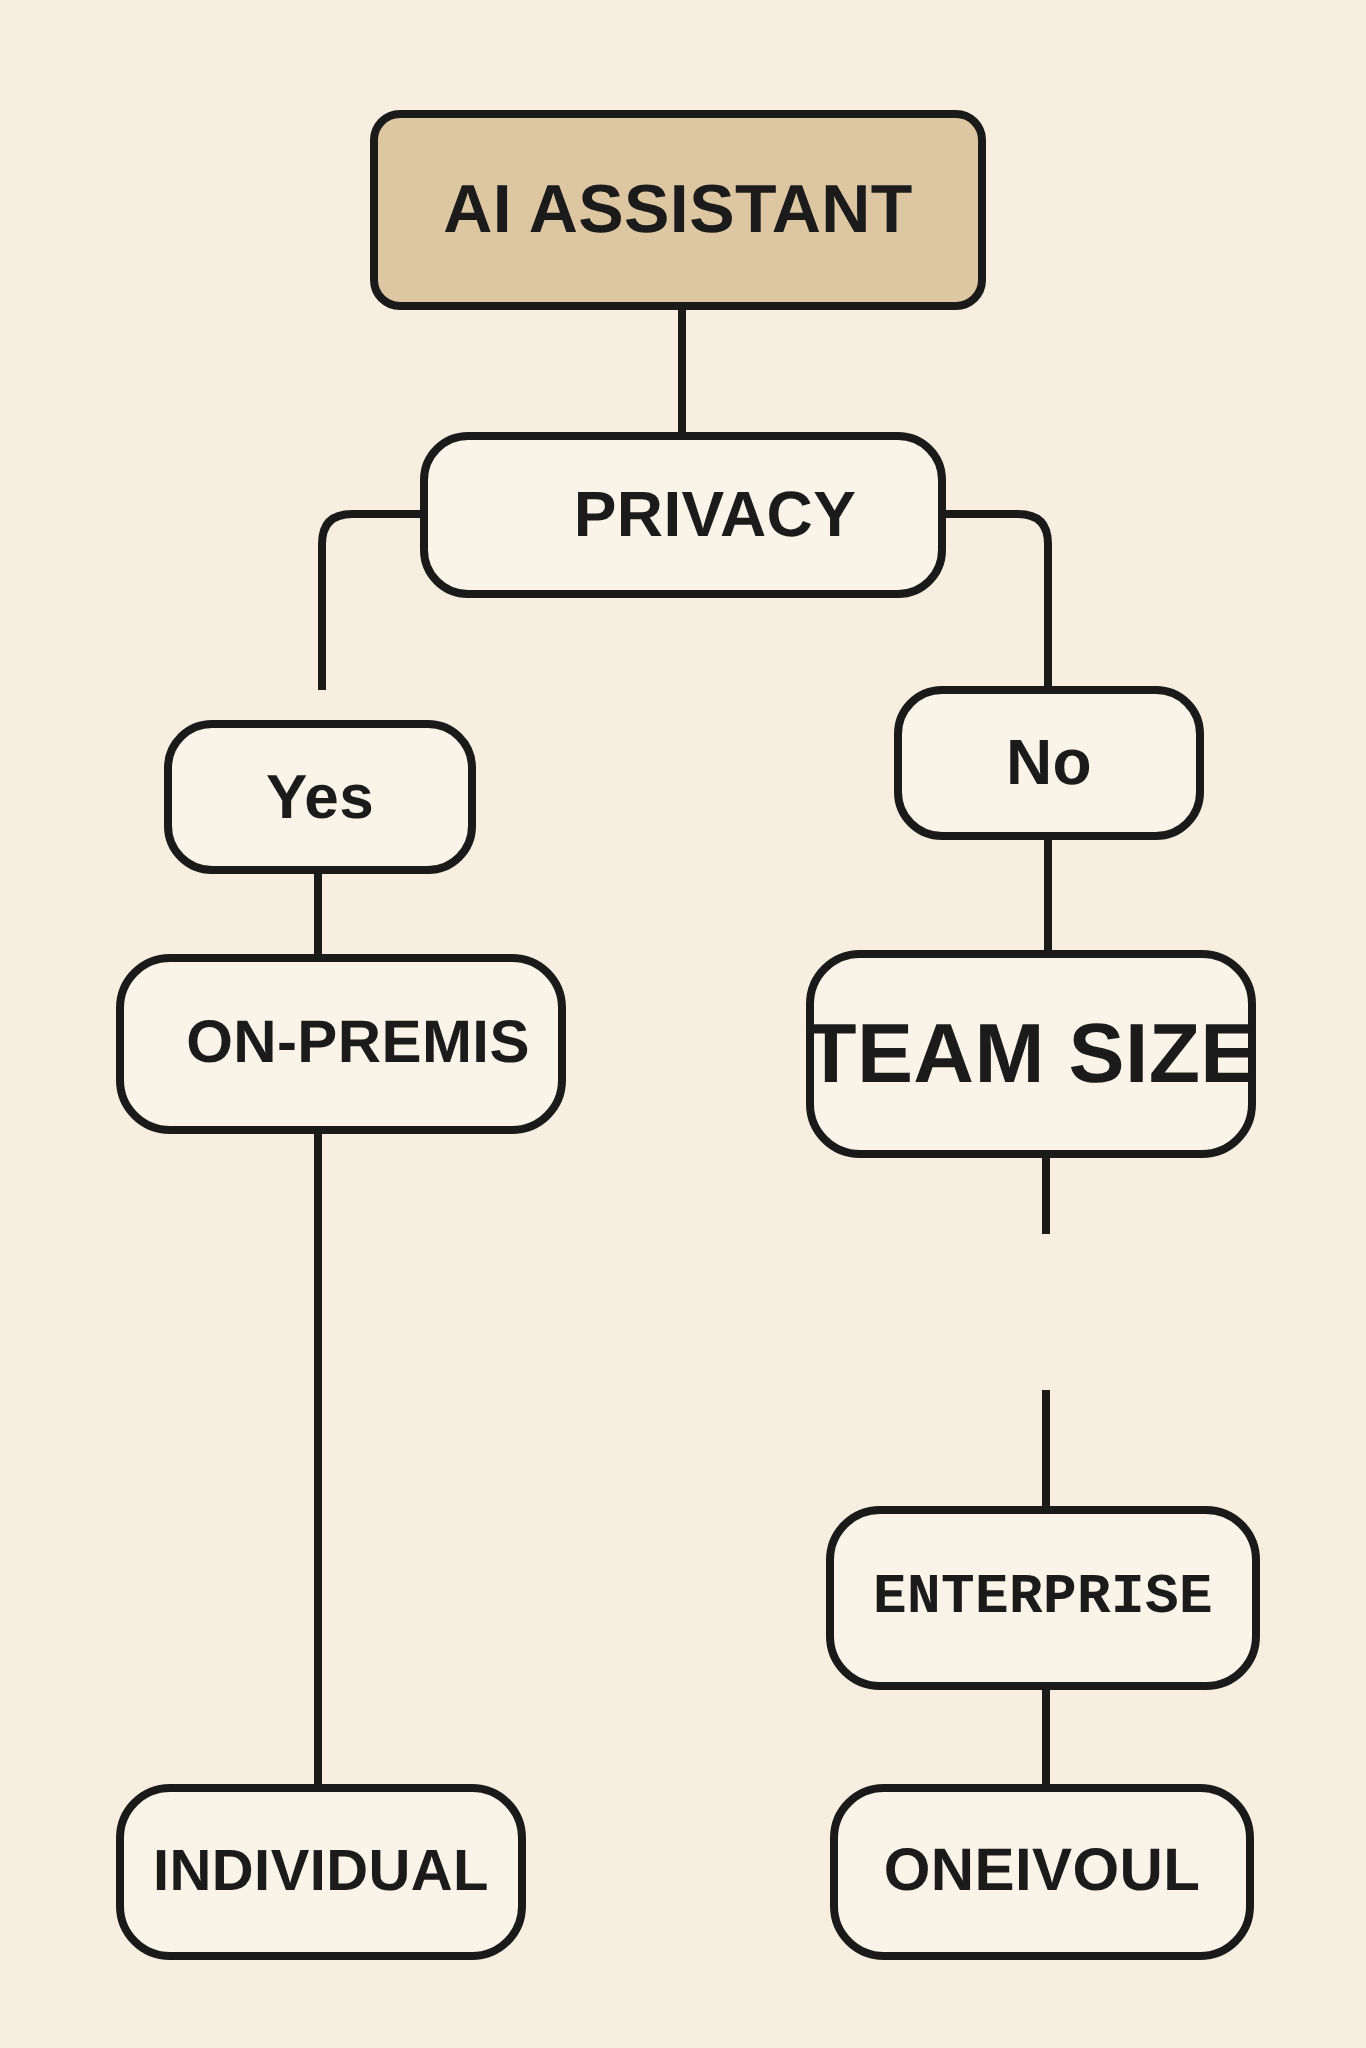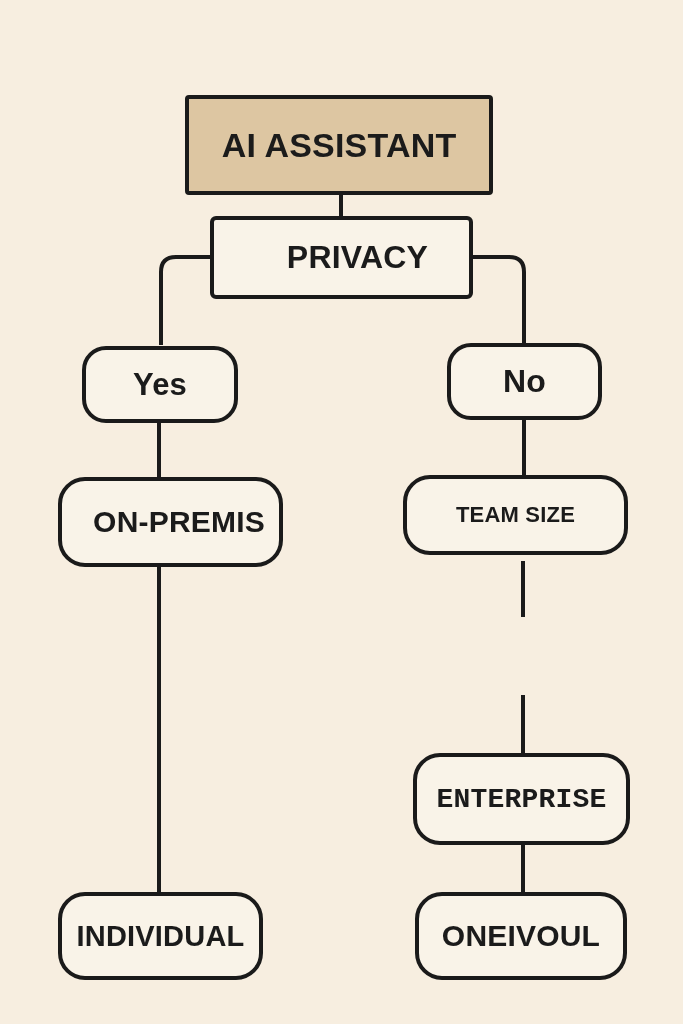"AI ASSISTANT" .node--root { border-radius: 4px -> 15px; margin-top: 40px -> none }
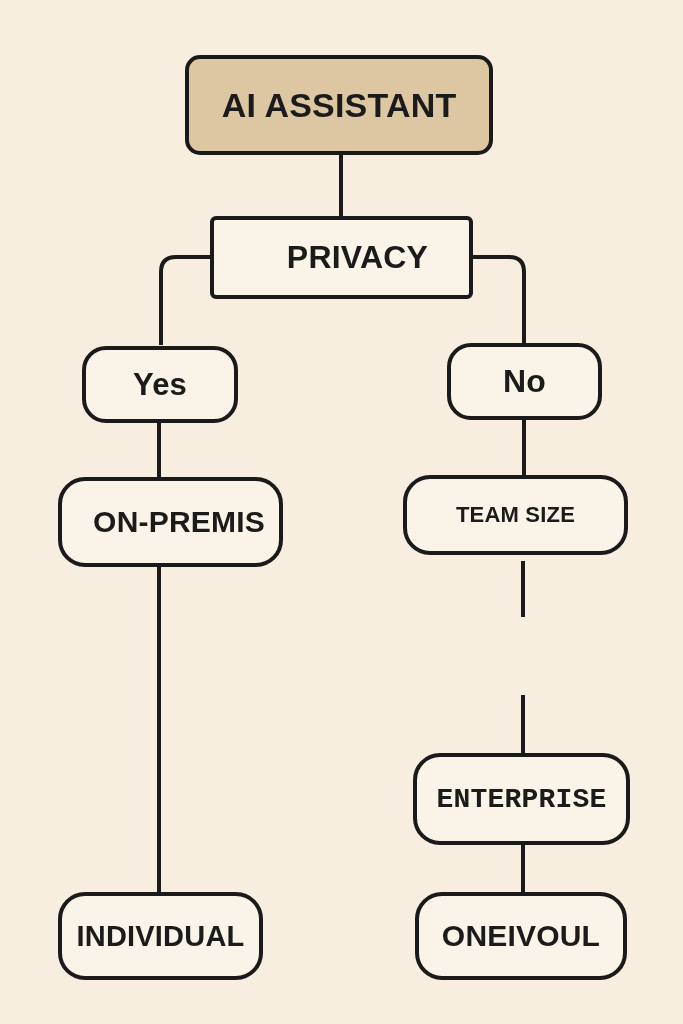"PRIVACY" .node--md { border-radius: 6px -> 24px }
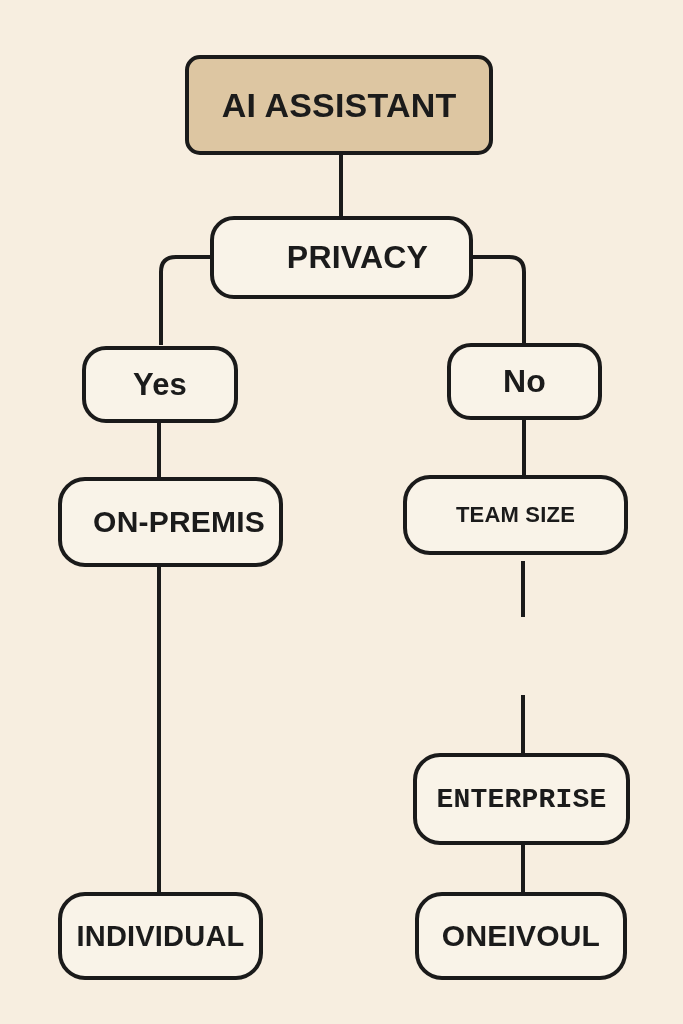"Yes" div.node { top: 346px -> 360px }
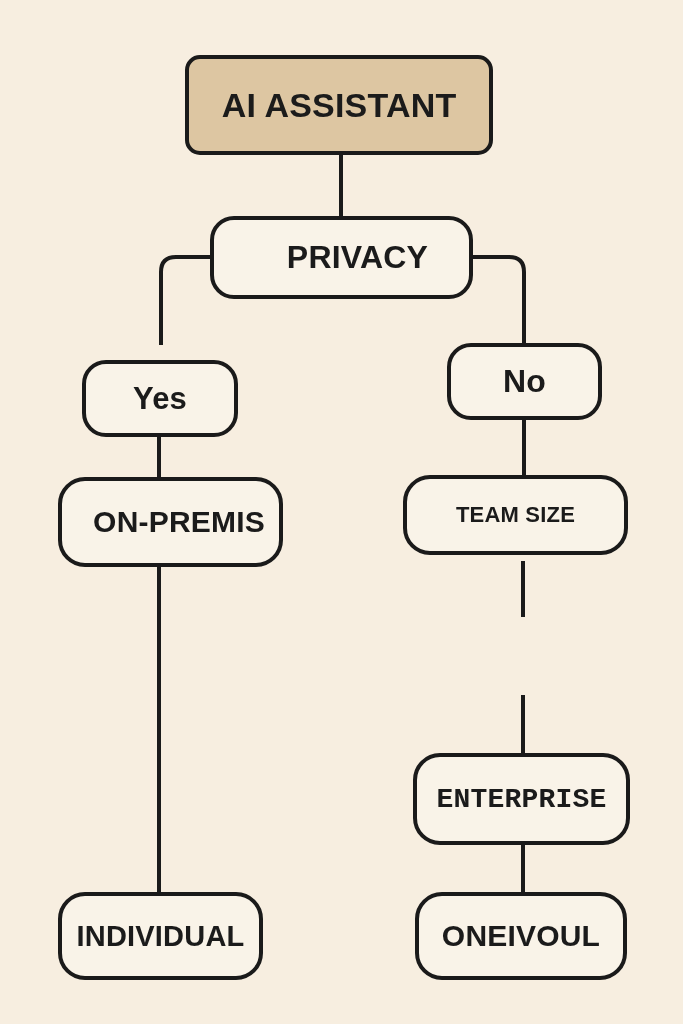"TEAM SIZE" div.node { font-size: 22px -> 42px; height: 80px -> 104px }
